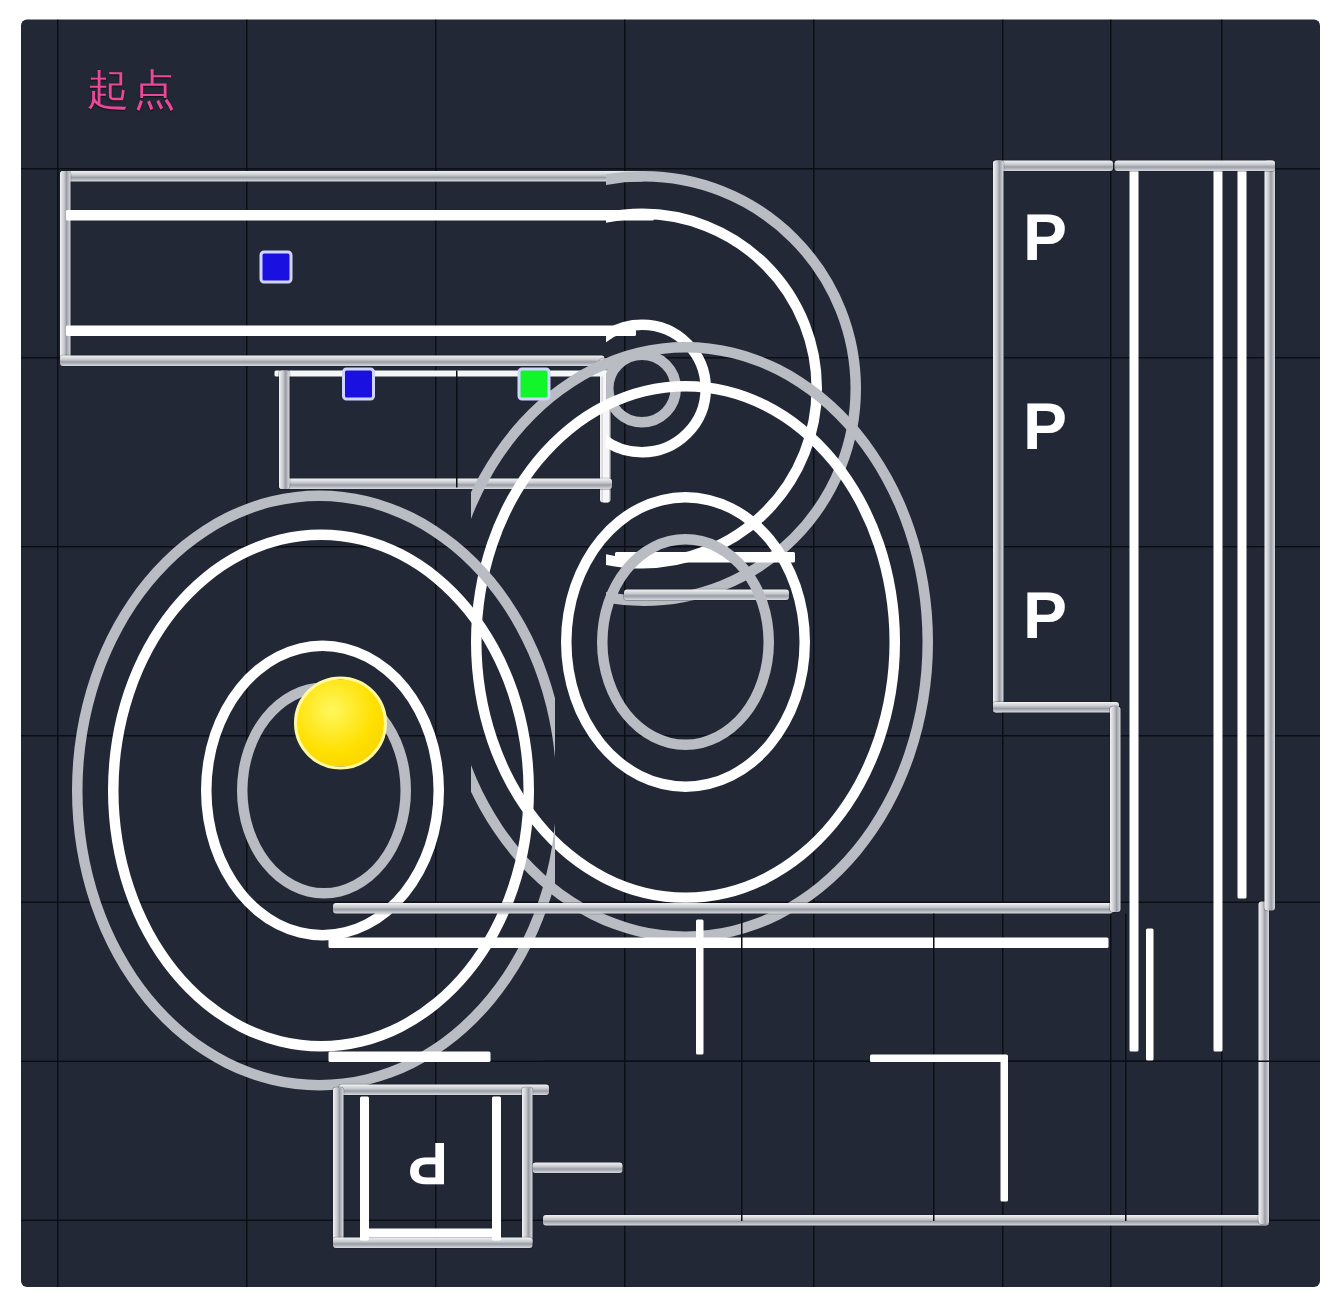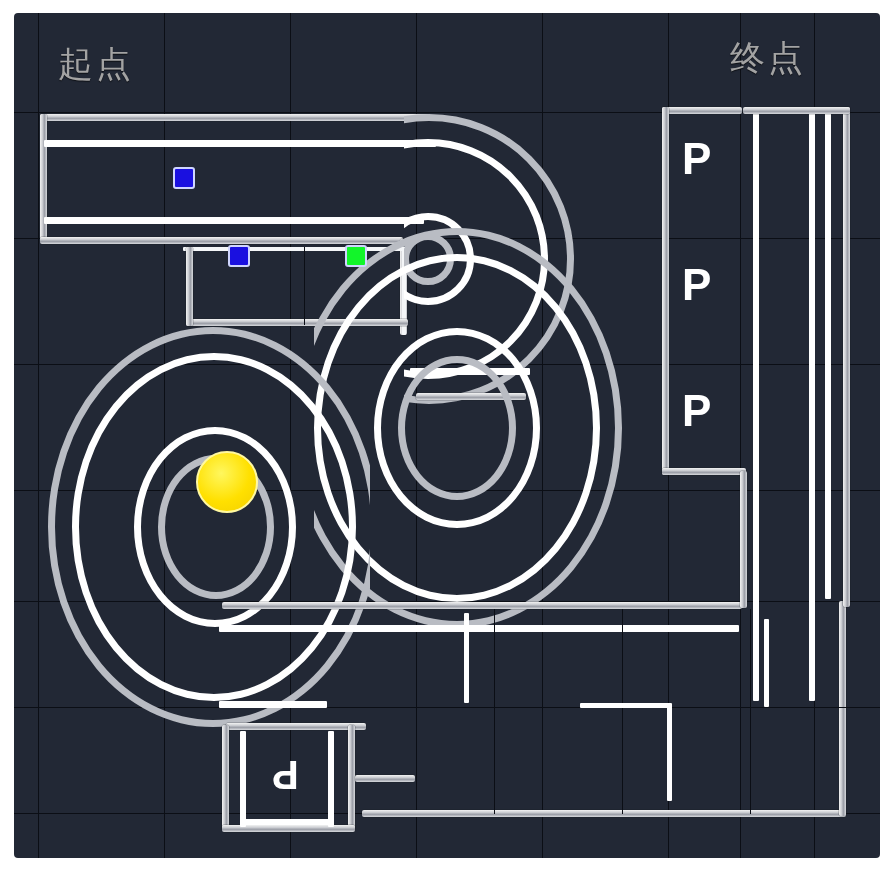"起点" .label { color: #a3a3a3 -> #ec4899; font-size: 35px -> 28px }
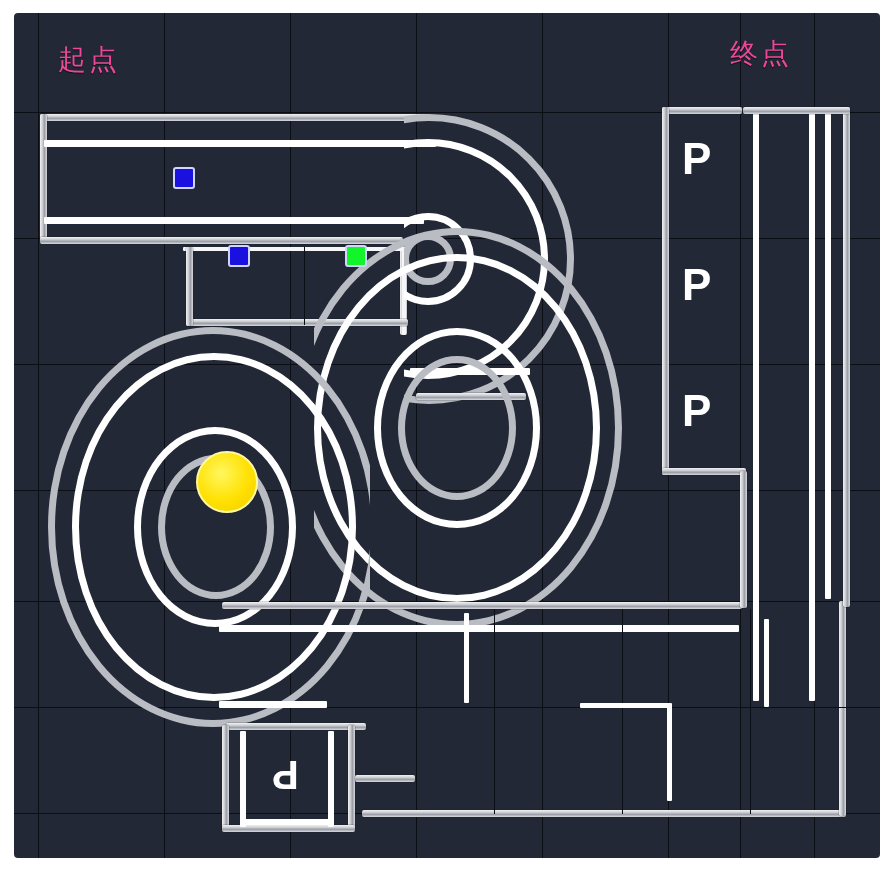"终点" div.label { html: <div>终点</div> -> none }
